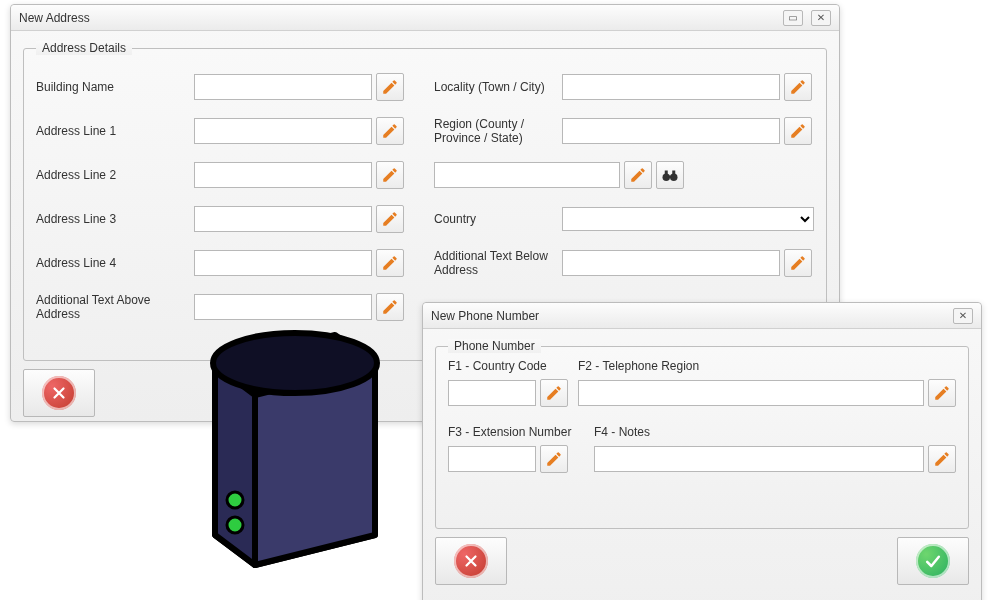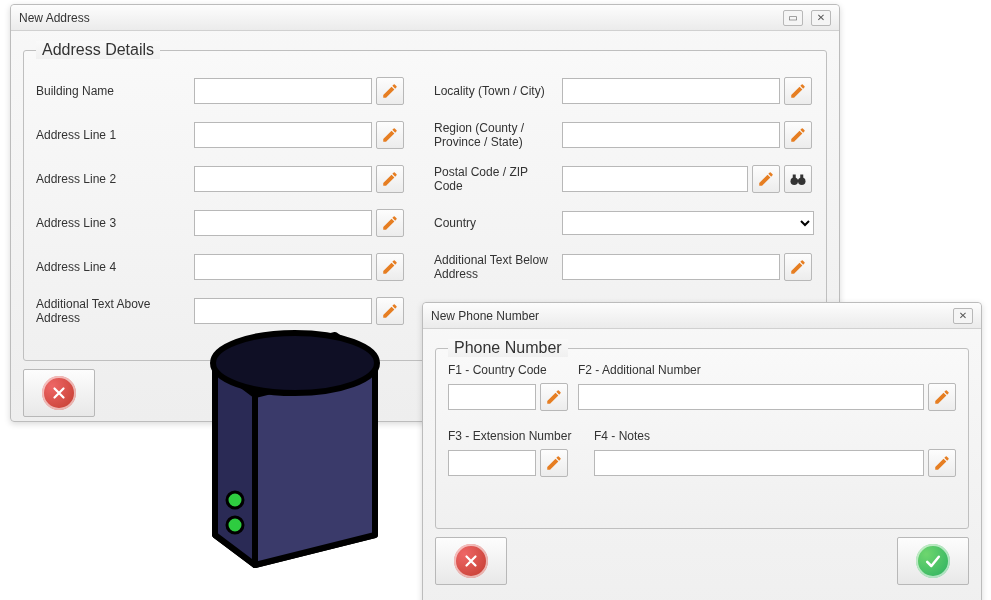"Address Details" fieldset.group > legend { font-size: 16px -> 12px }
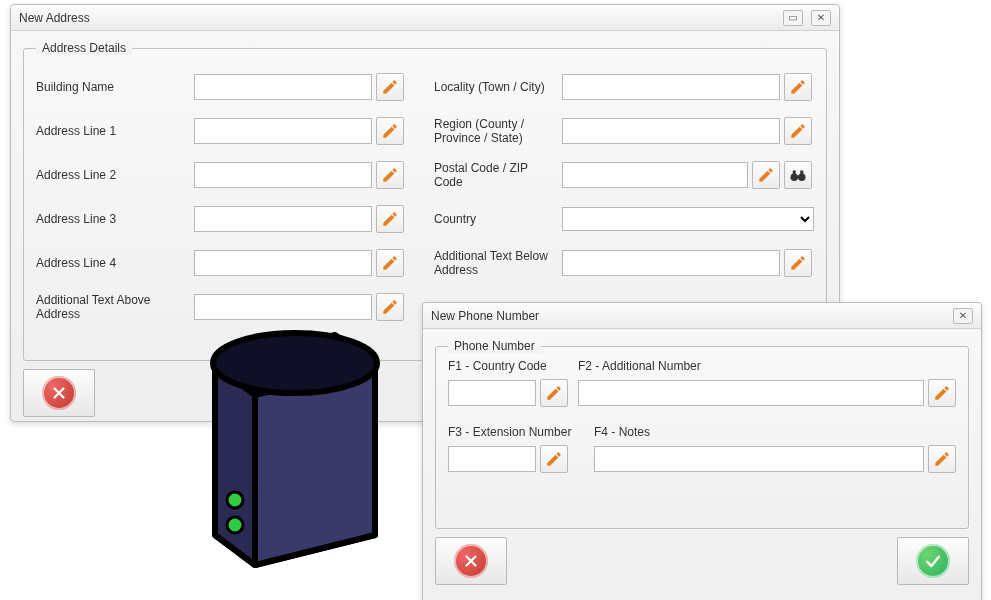"Postal Code / ZIP Code" div.label { html: <div>Postal Code / ZIP Code</div> -> none }
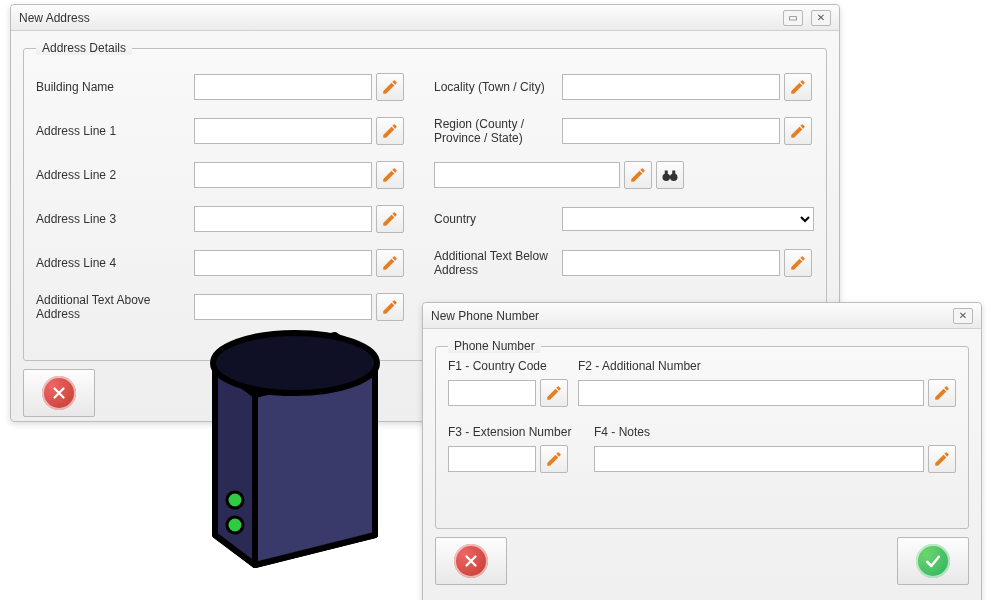"F2 - Additional Number" div { text: Additional Number -> Telephone Region }
